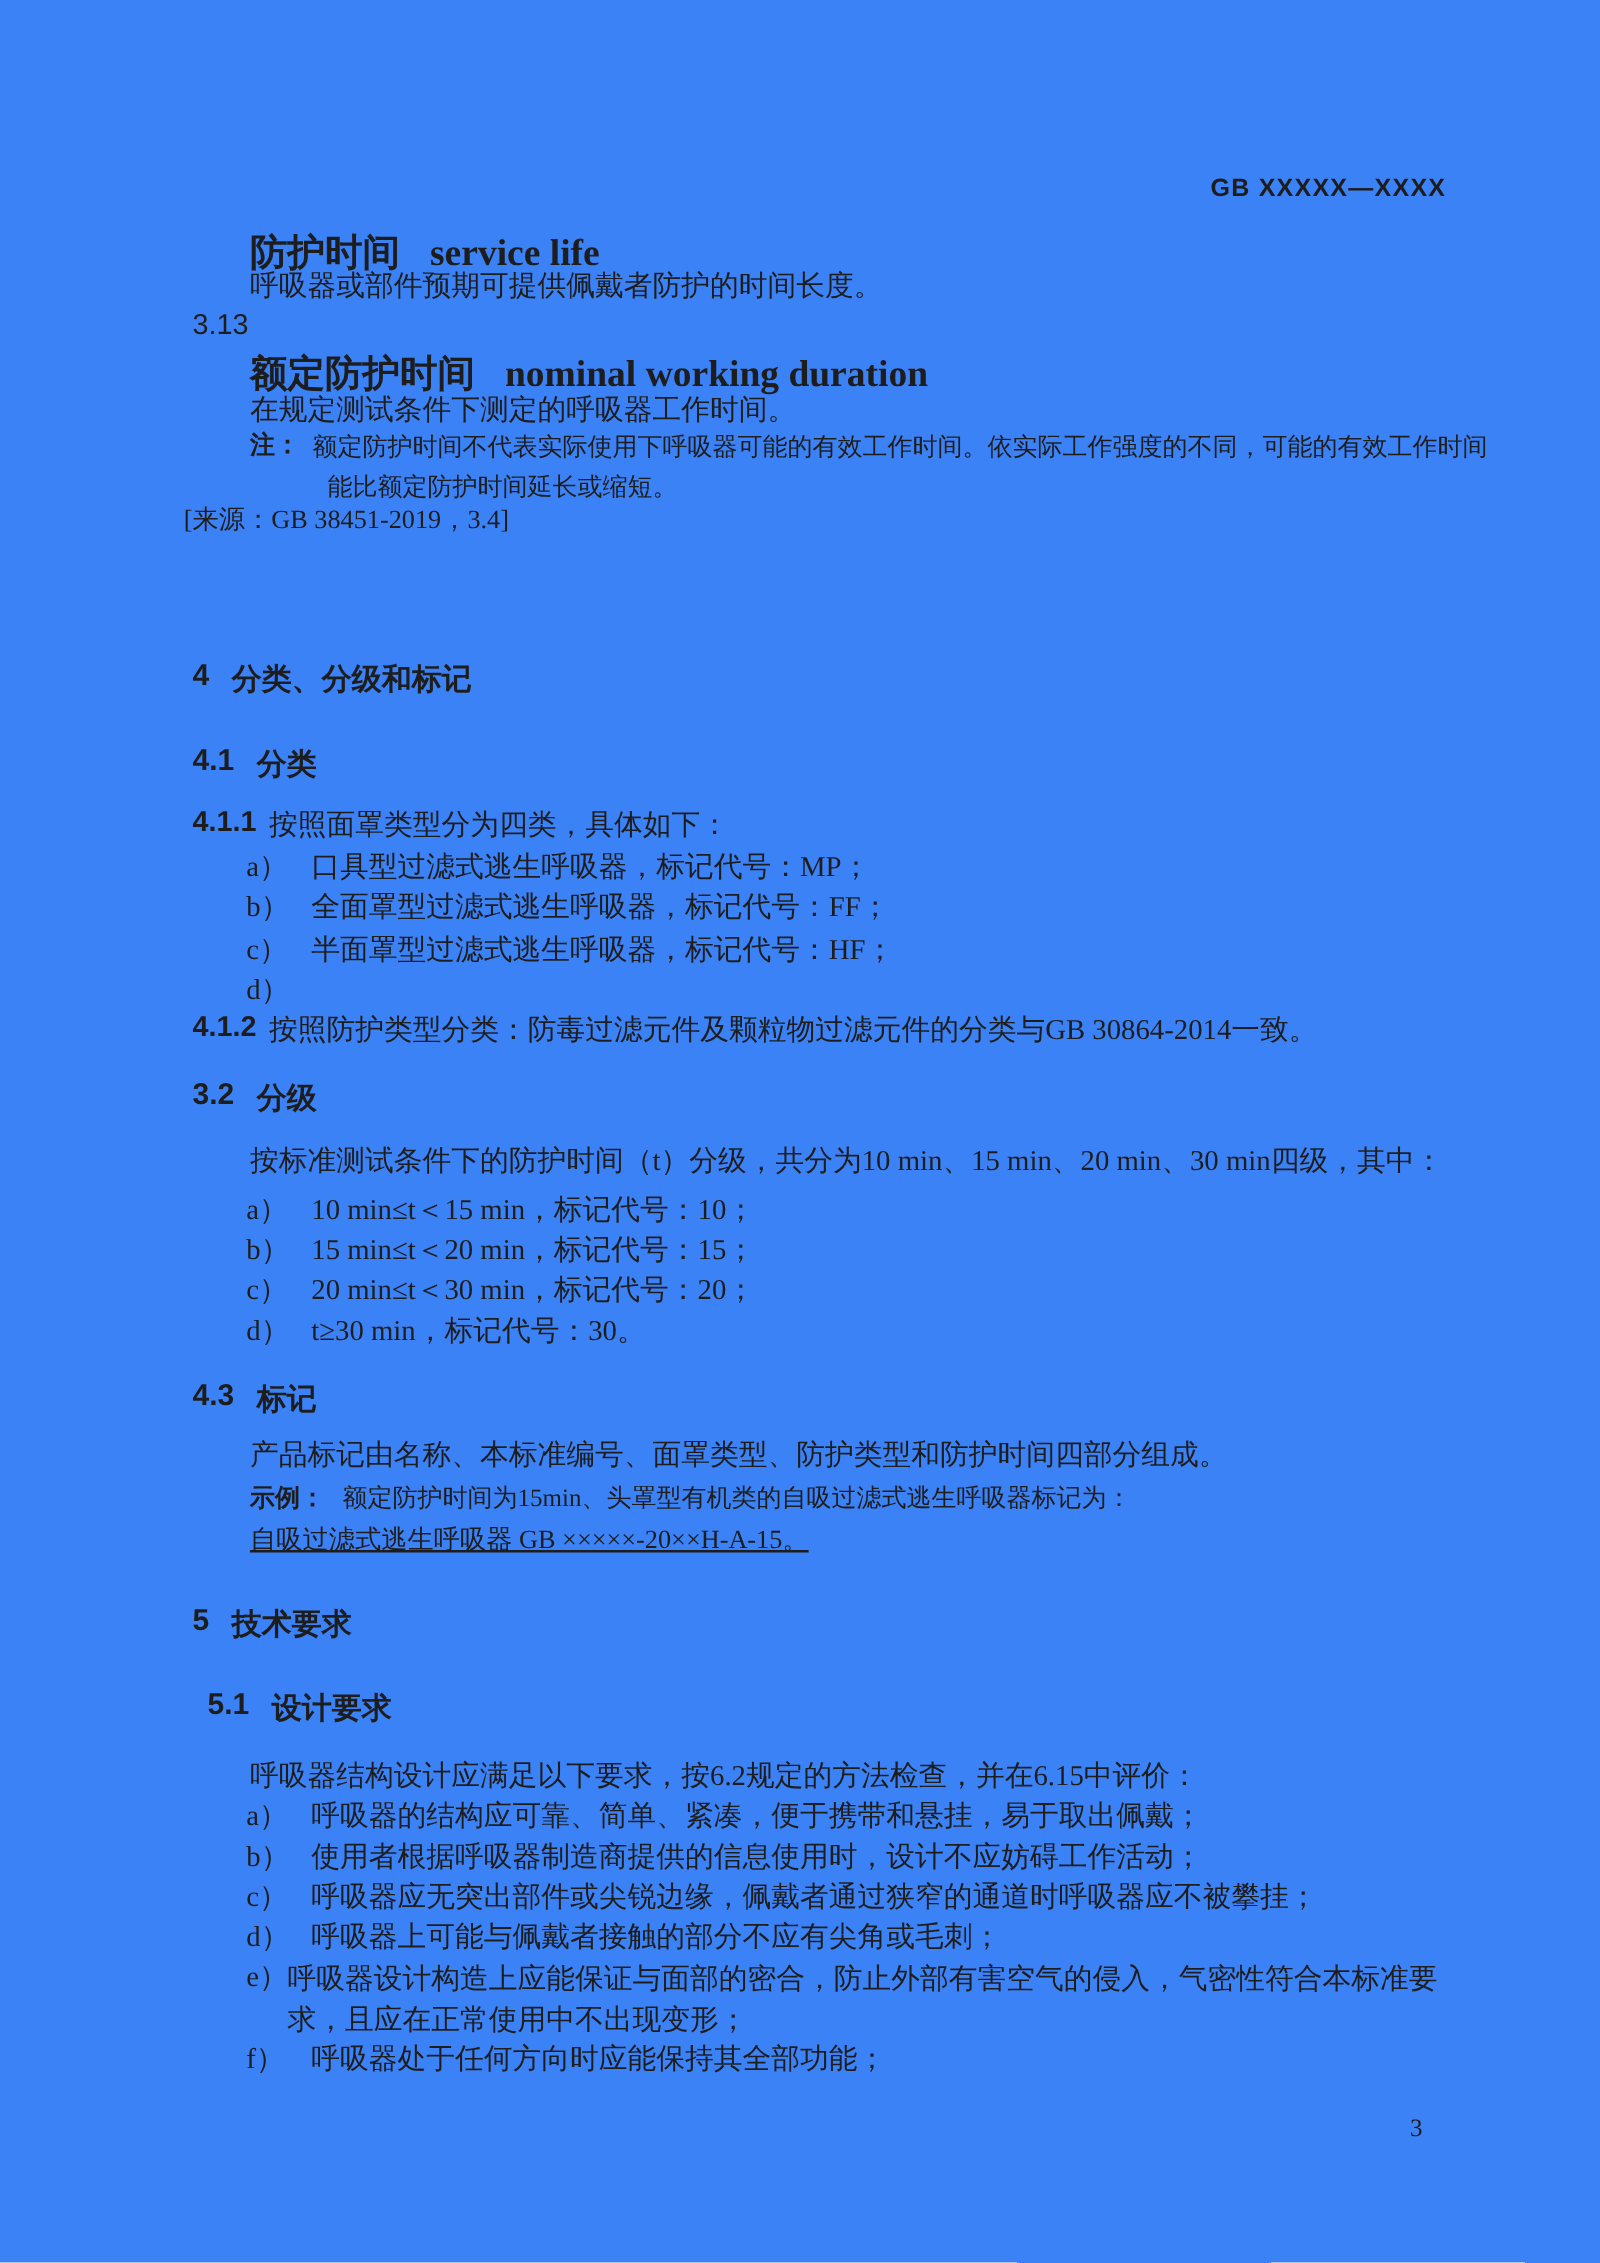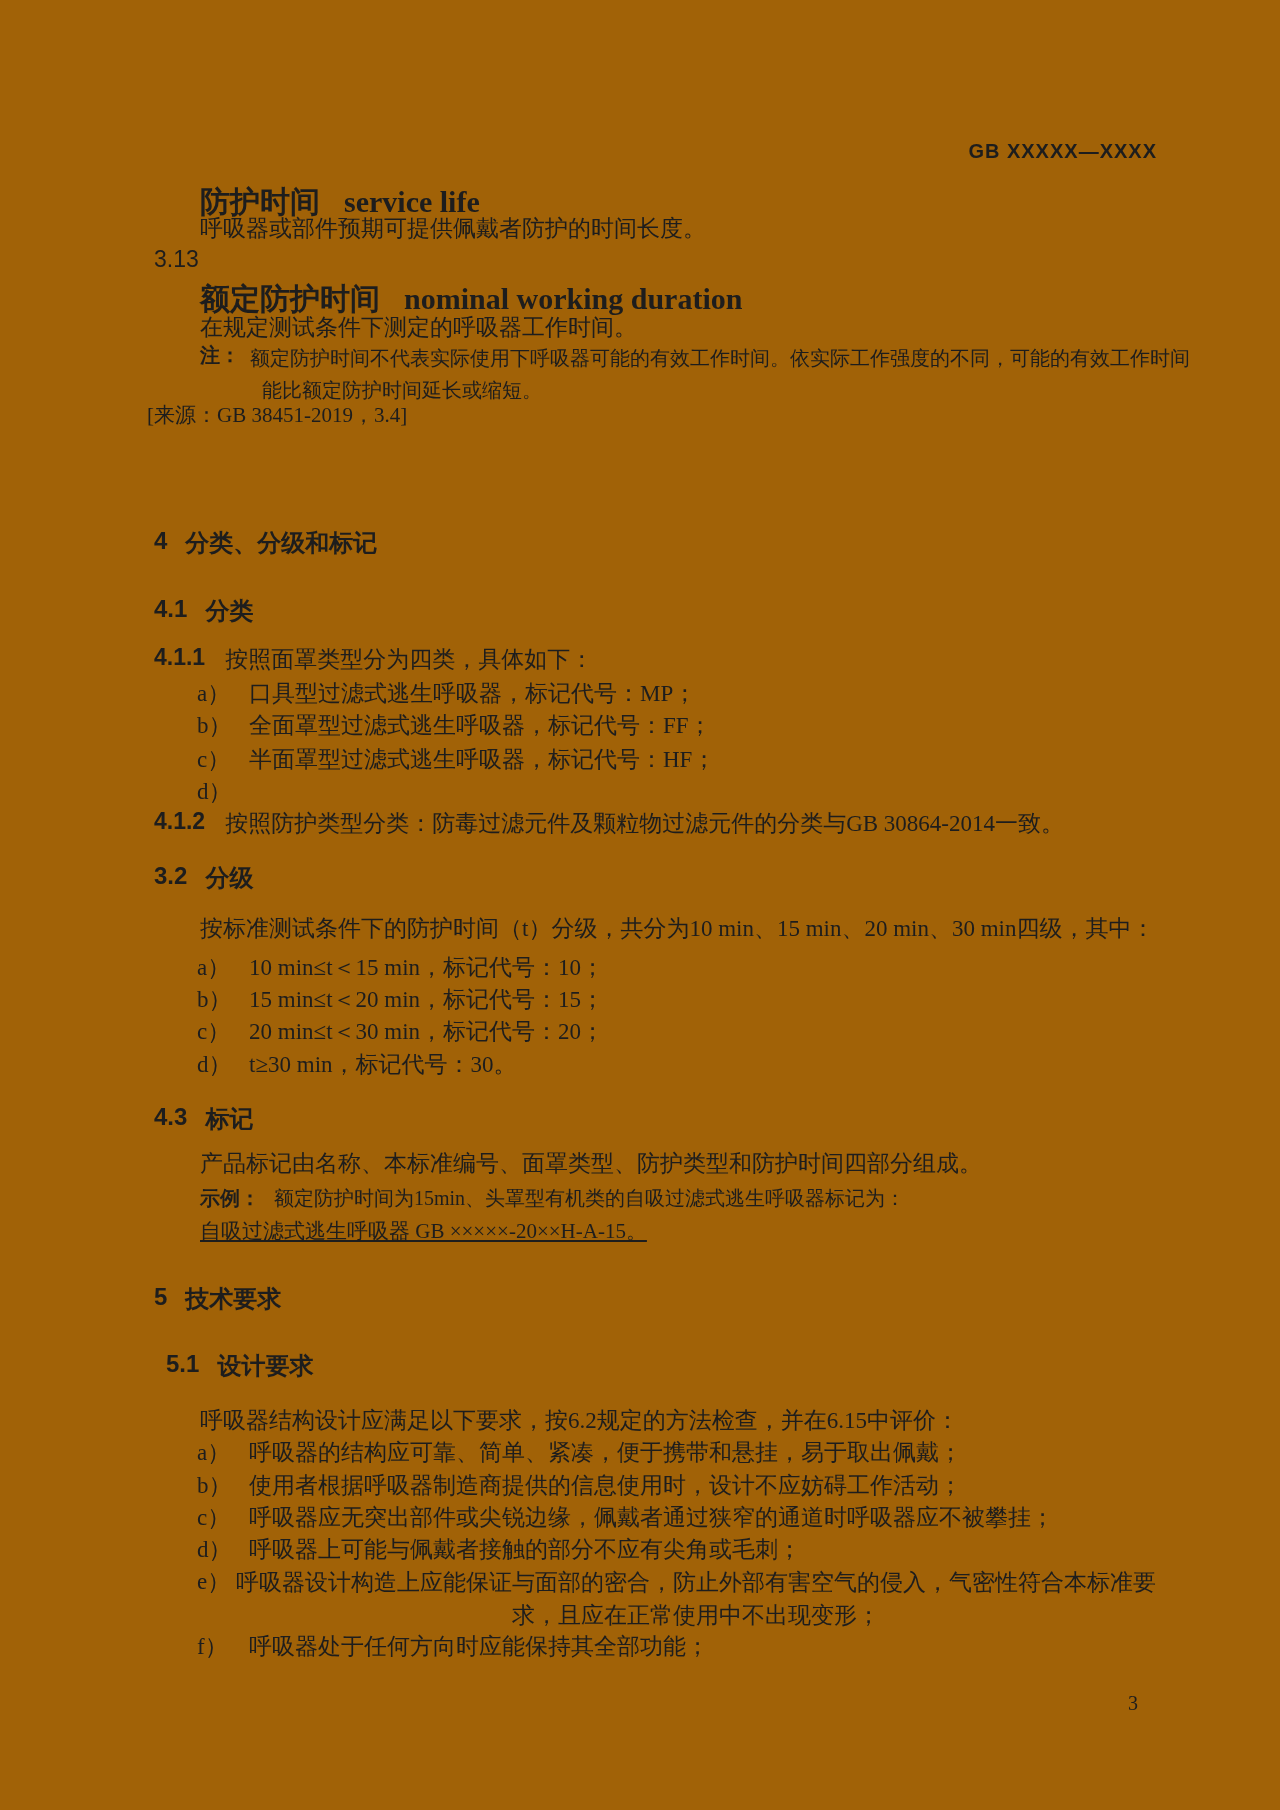"GB XXXXX—XXXX" .page { background: #a16207 -> #3b82f6 }
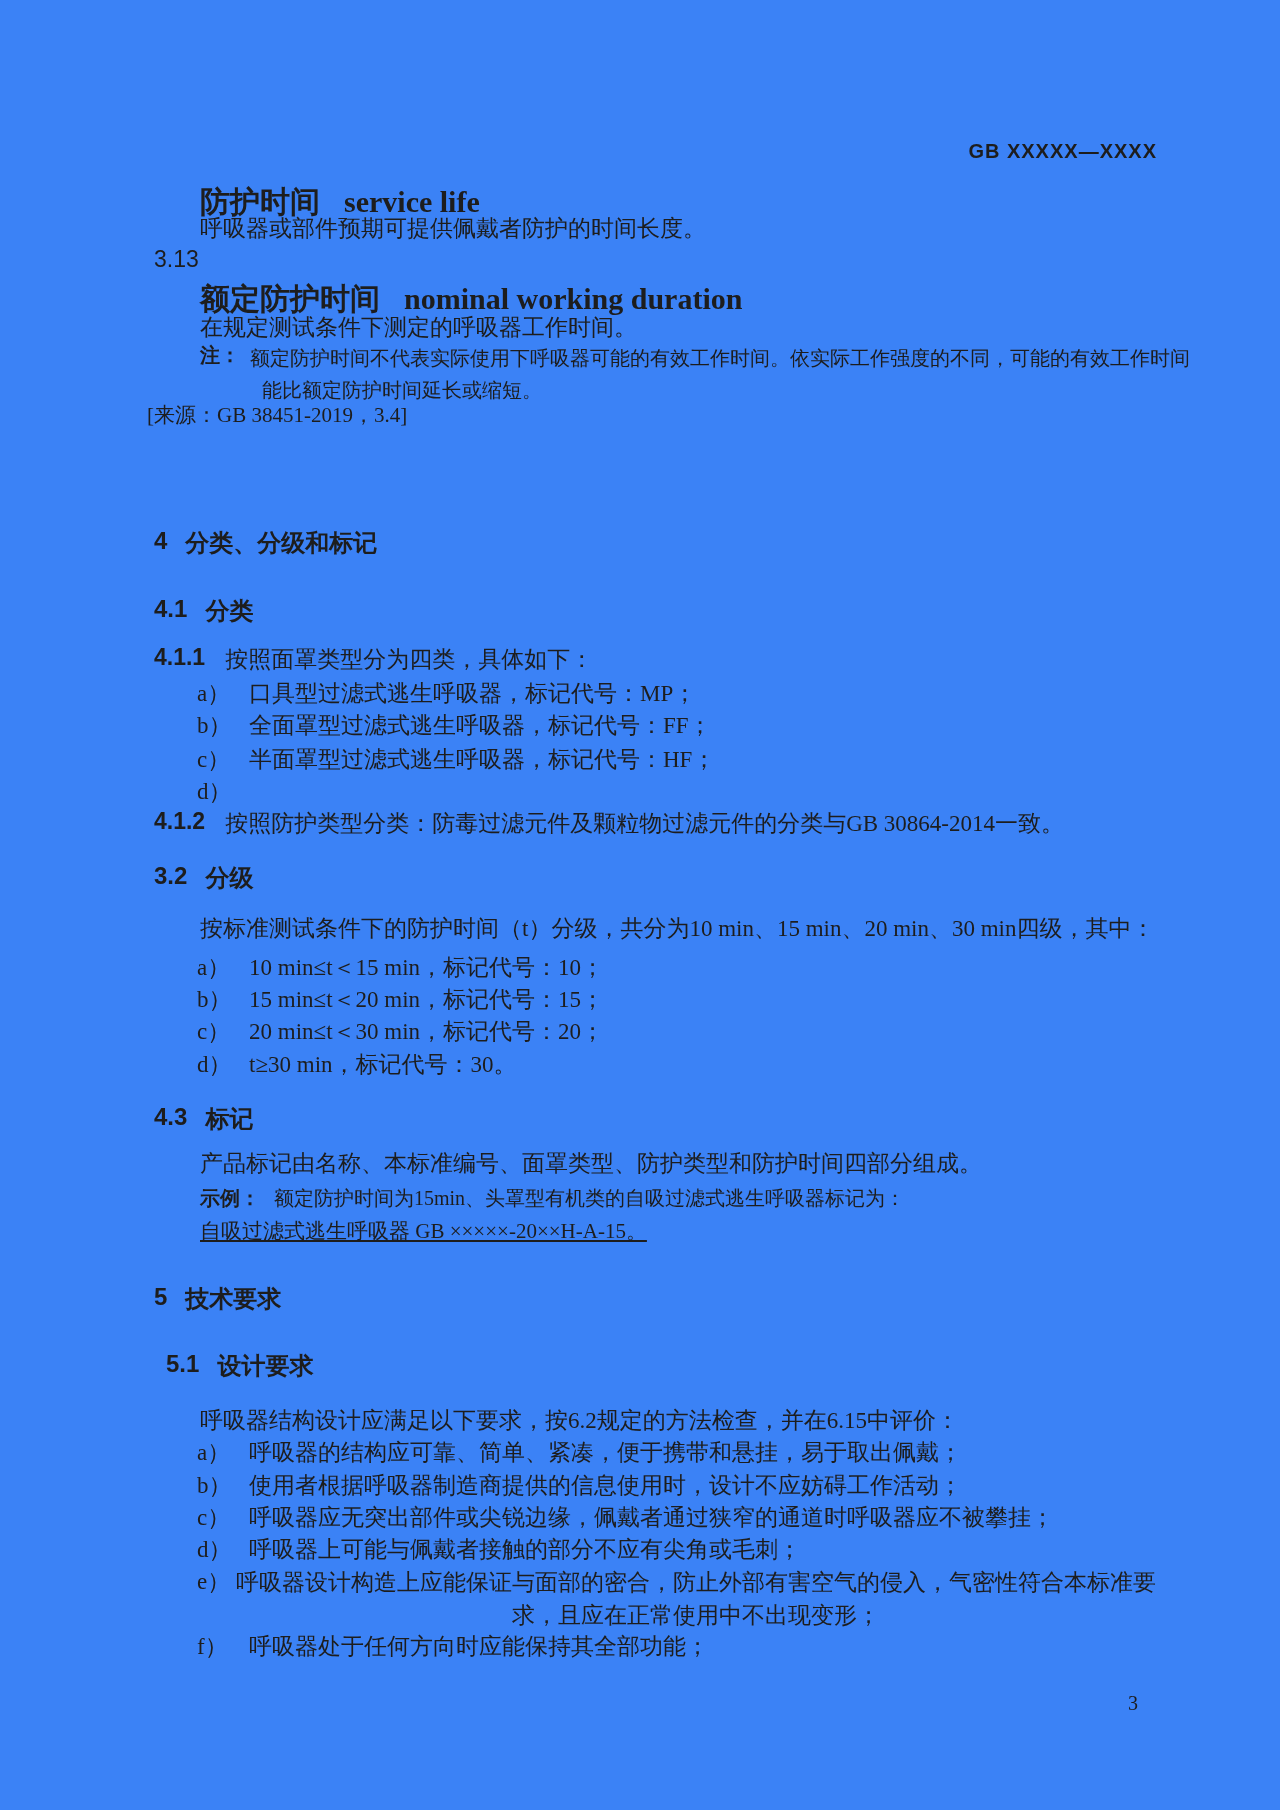"4.1.1" .num-para { gap: 20px -> 10px }
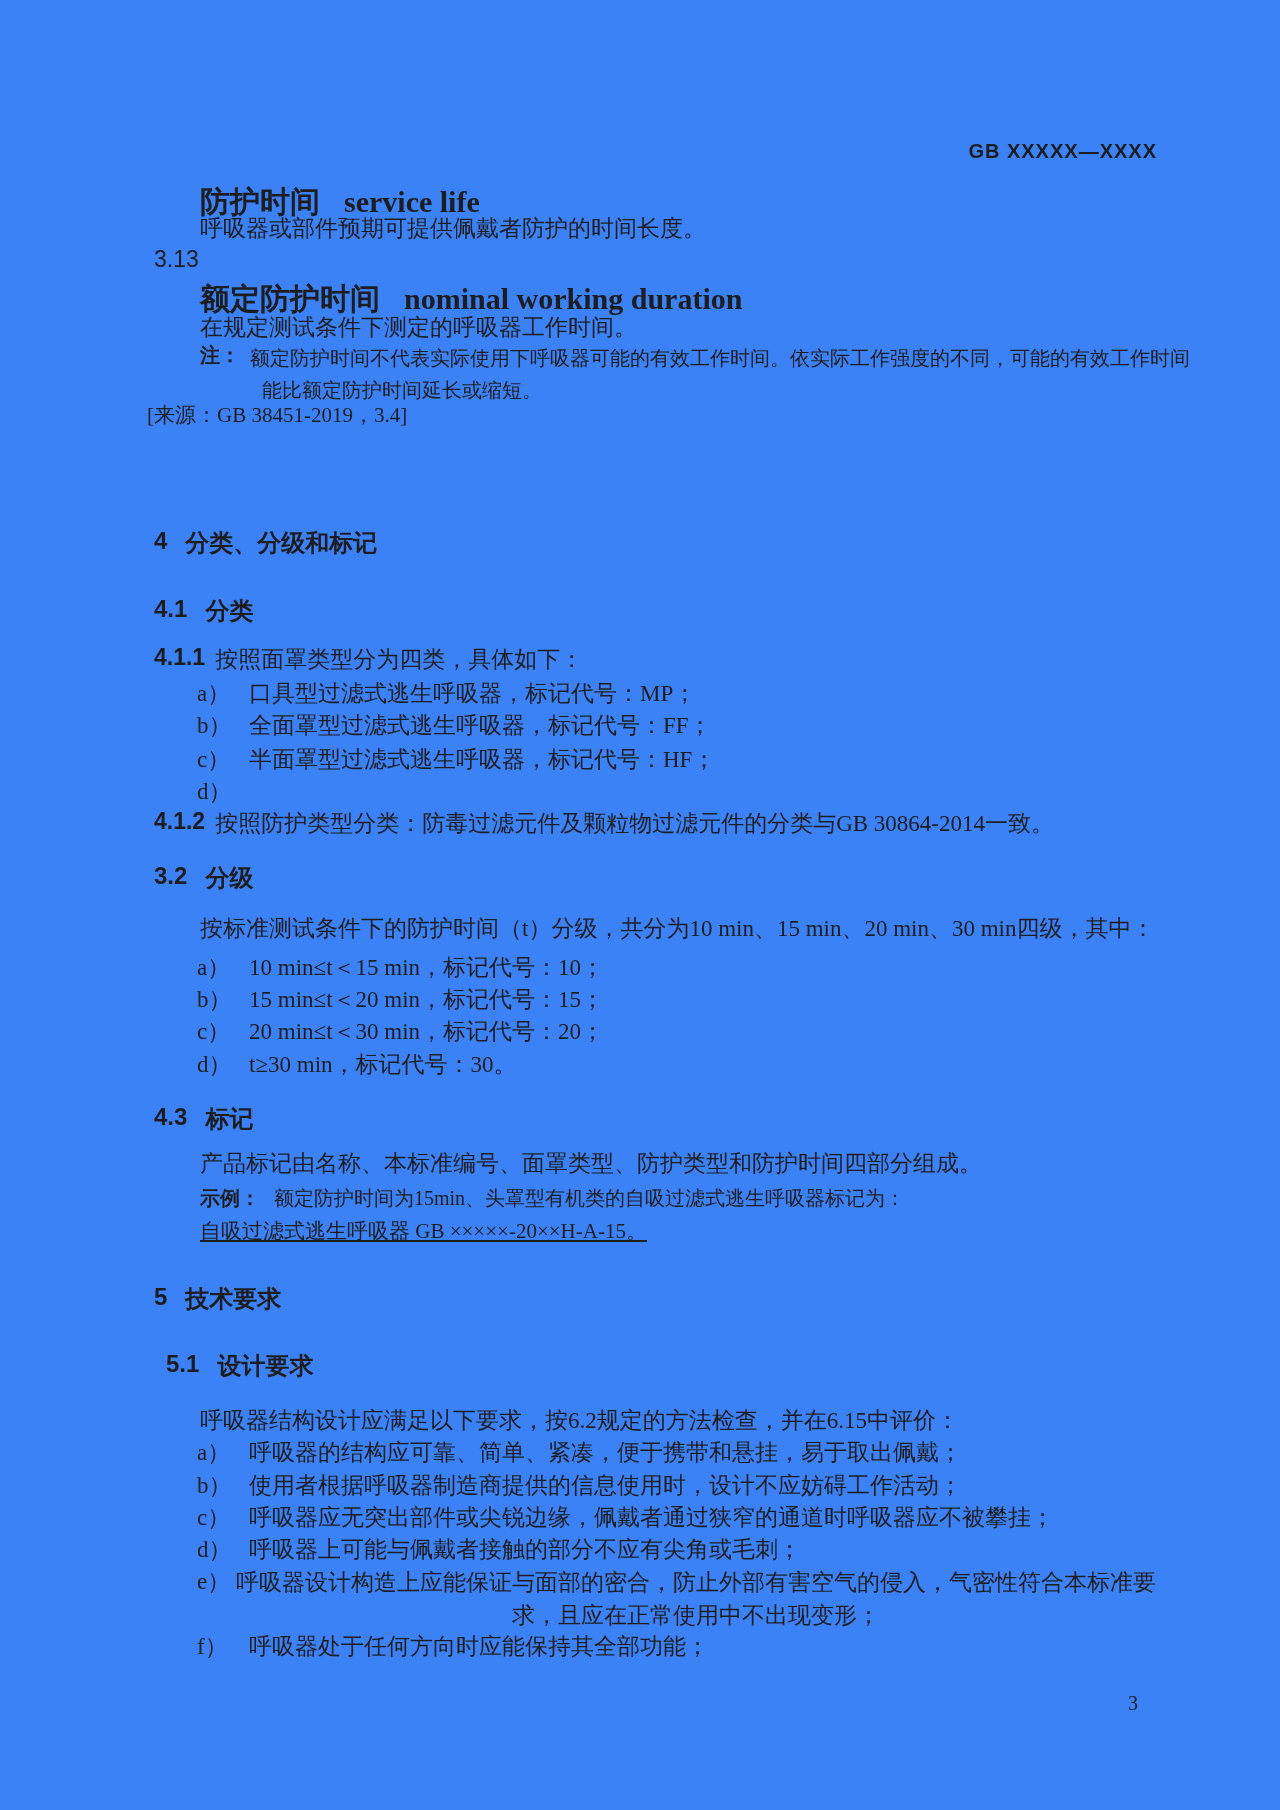"呼吸器设计构造上应能保证与面部的密合，防止外部有害空气的侵入，气密性符合本标准要" .li-wrap .txt { text-align: center -> none }
